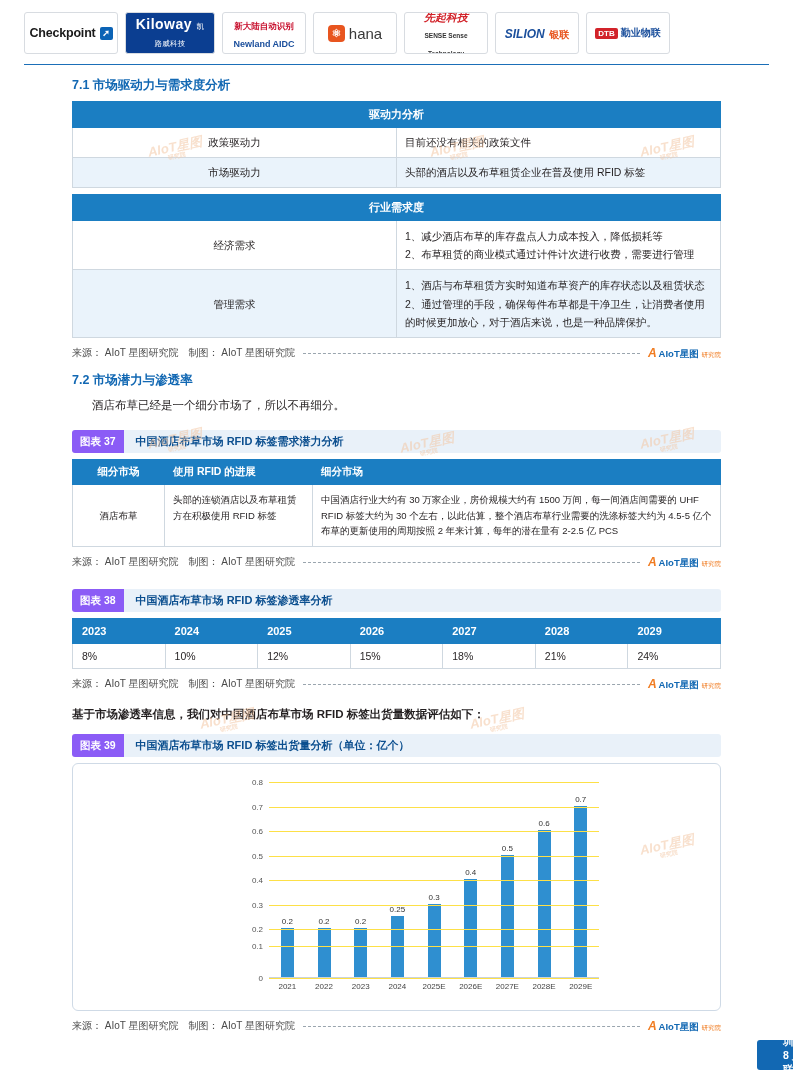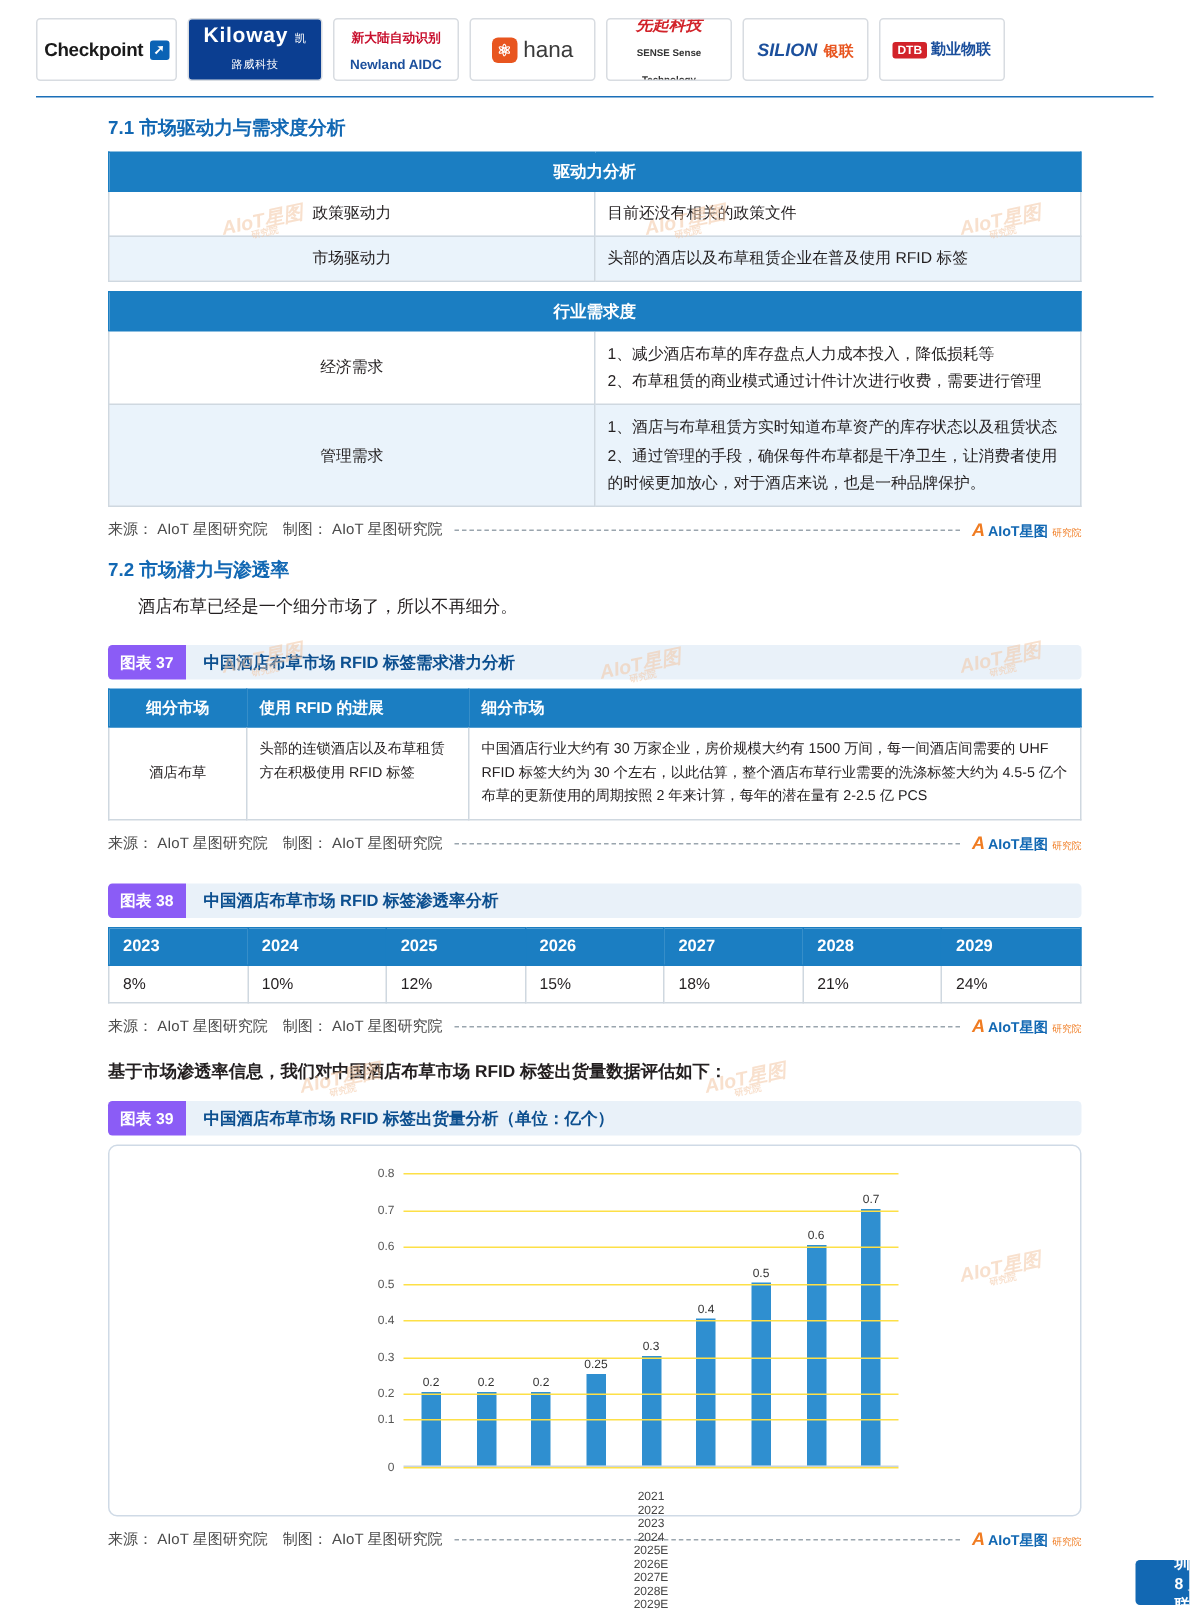"2021" .xlabels { flex-direction: column -> none; top: 229px -> 218px }
